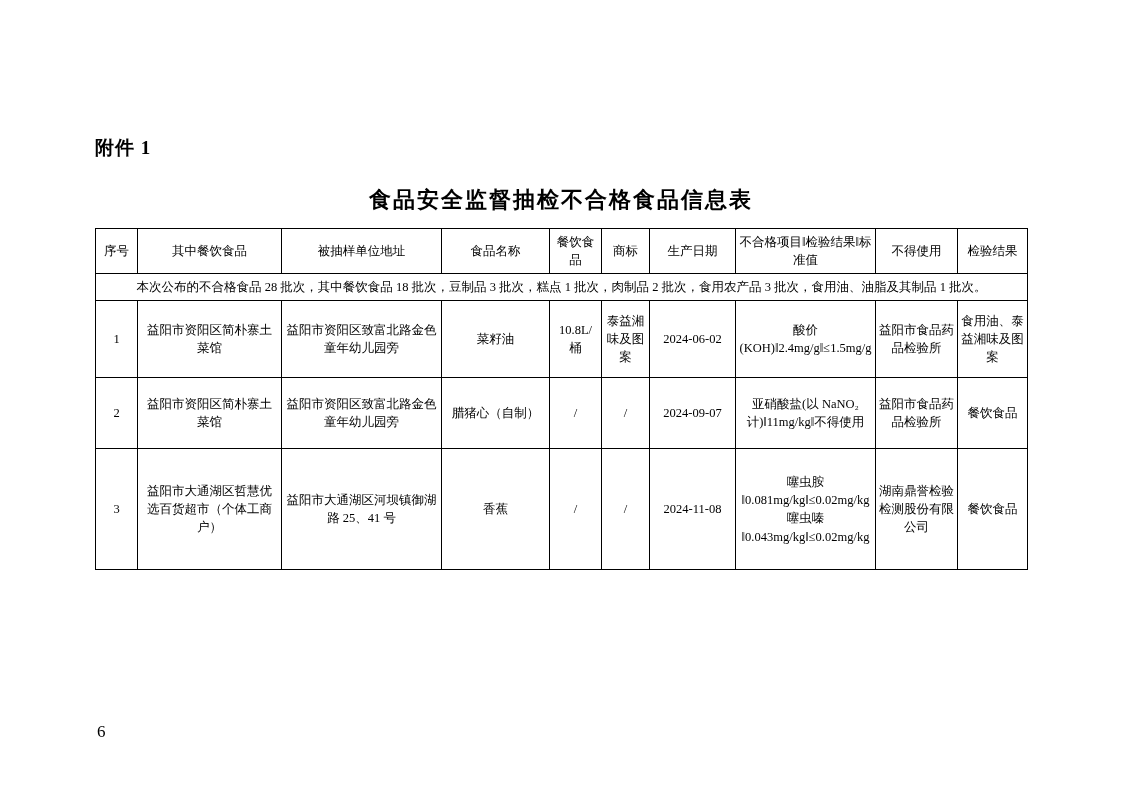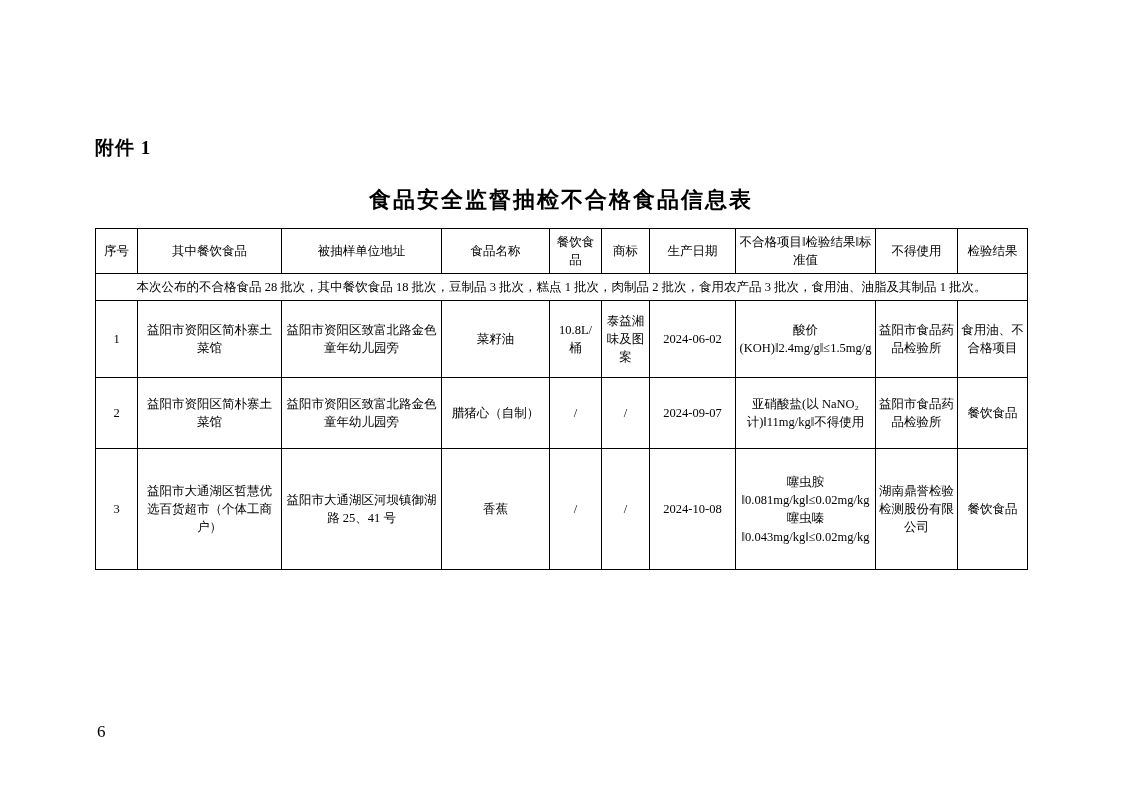"食用油、不合格项目" td.cell-small { text: 不合格项目 -> 泰益湘味及图案 }
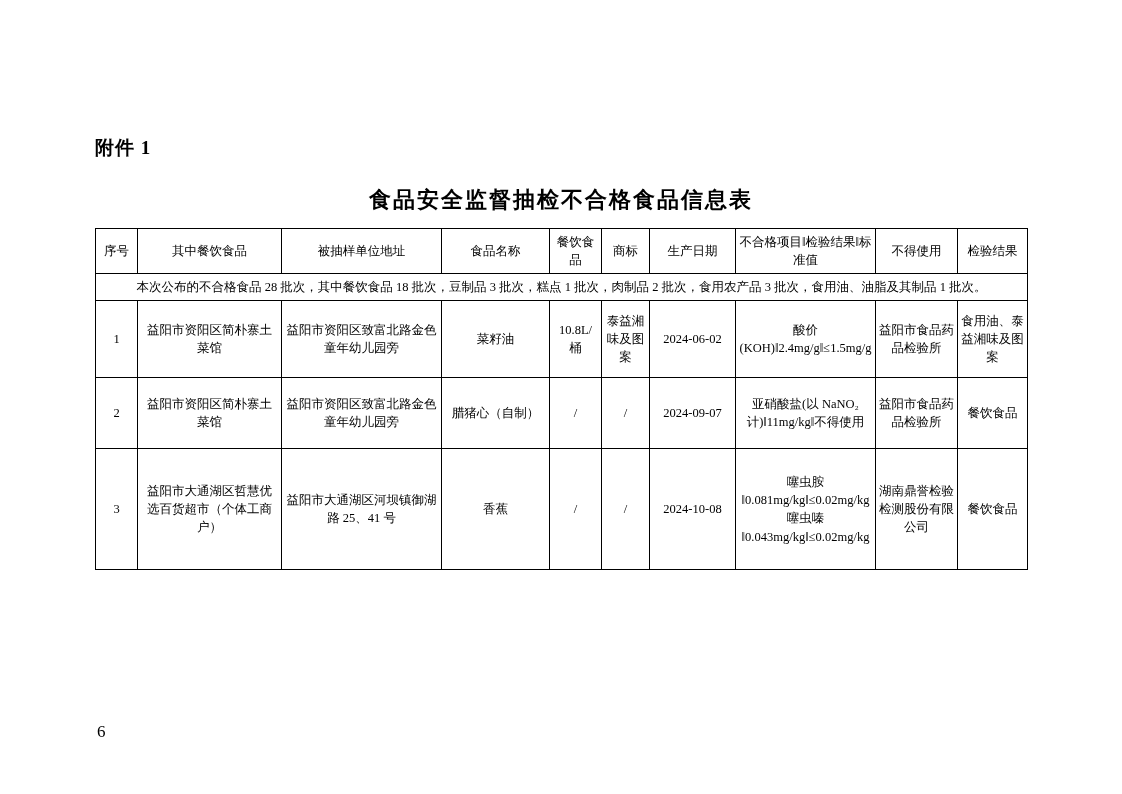"2024-10-08" td { text: 2024-10-08 -> 2024-11-08 }
